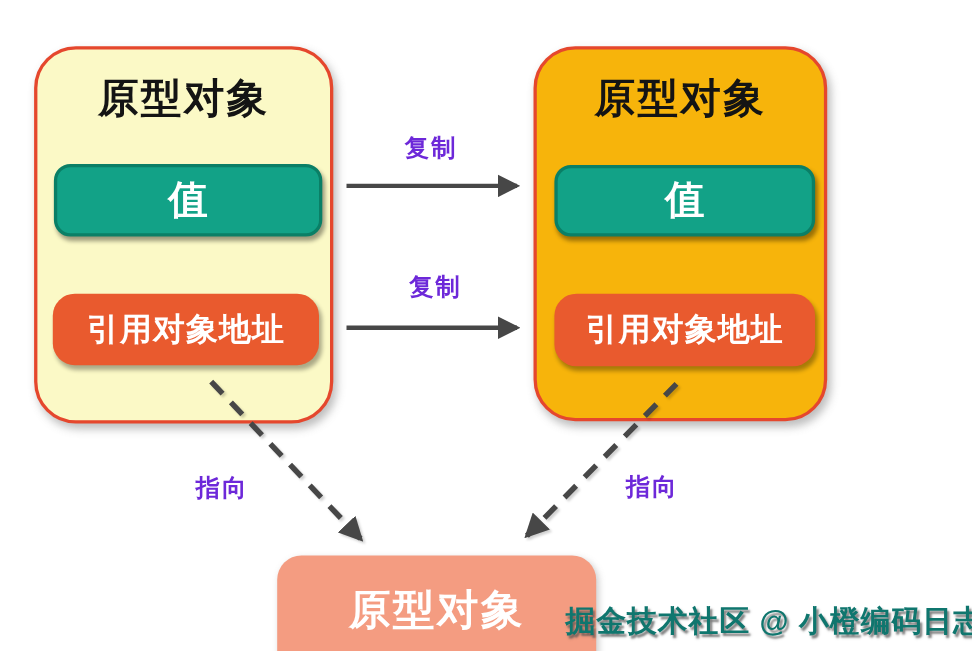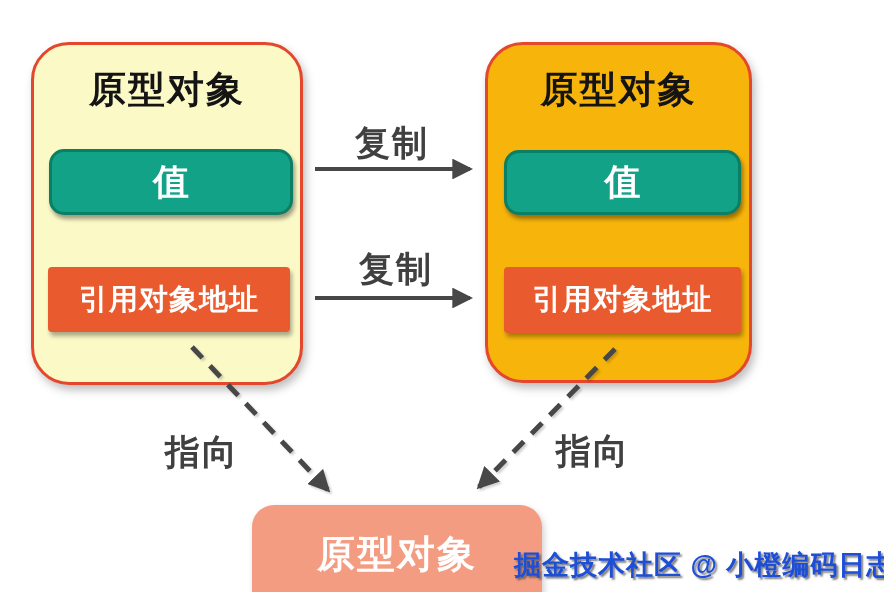"复制" .arrow-label { color: #404040 -> #6d28d9; font-size: 35px -> 22px }
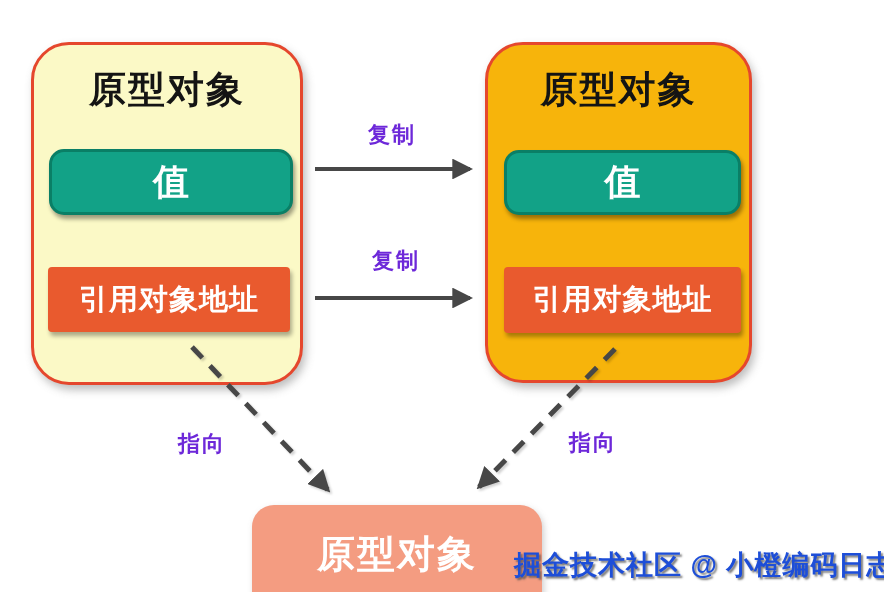"引用对象地址" .ref-box { border-radius: 4px -> 20px }
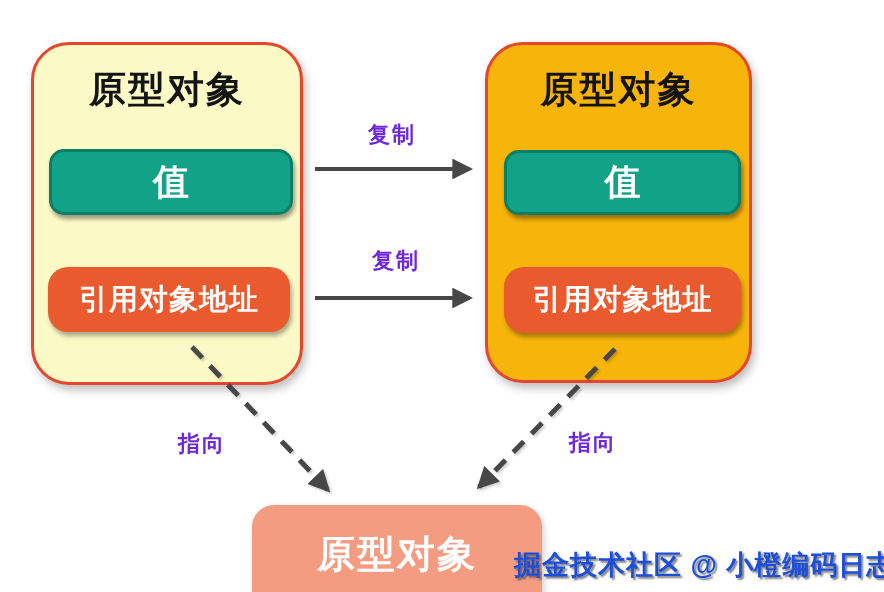"掘金技术社区 @ 小橙编码日志" #watermark { color: #1d4ed8 -> #0f766e }
